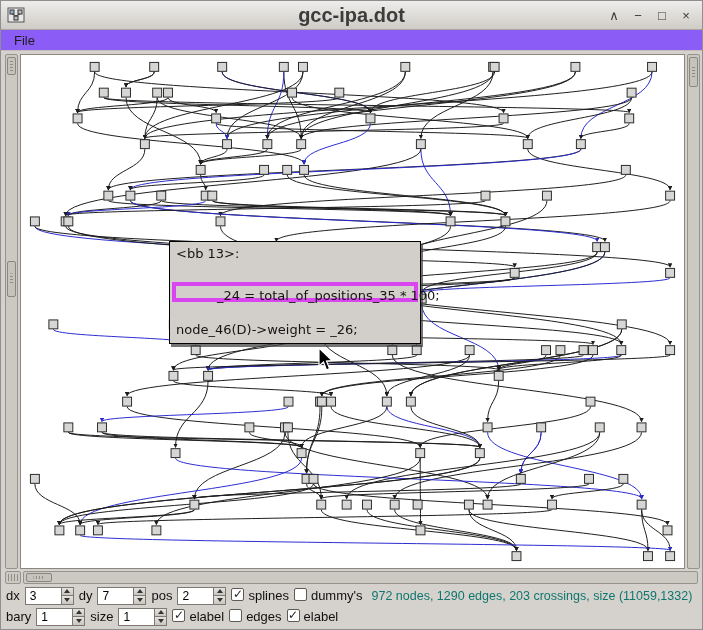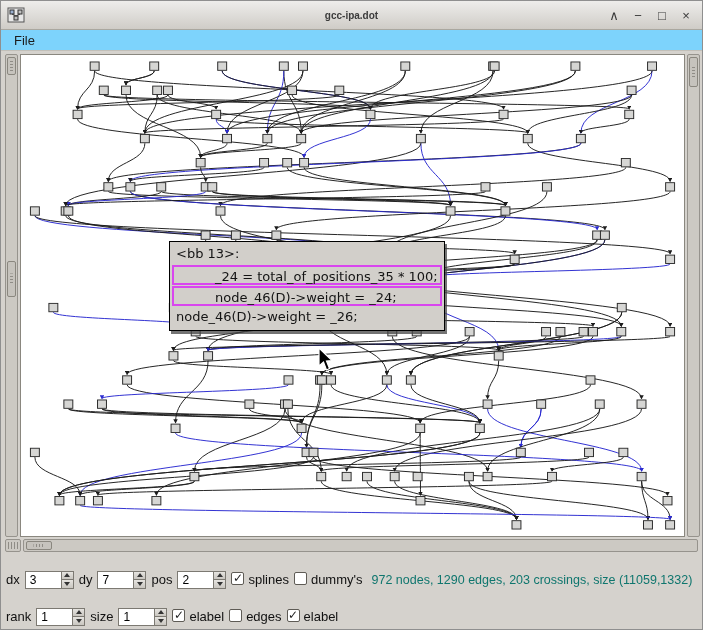"gcc-ipa.dot" .title { font-size: 10px -> 20px }
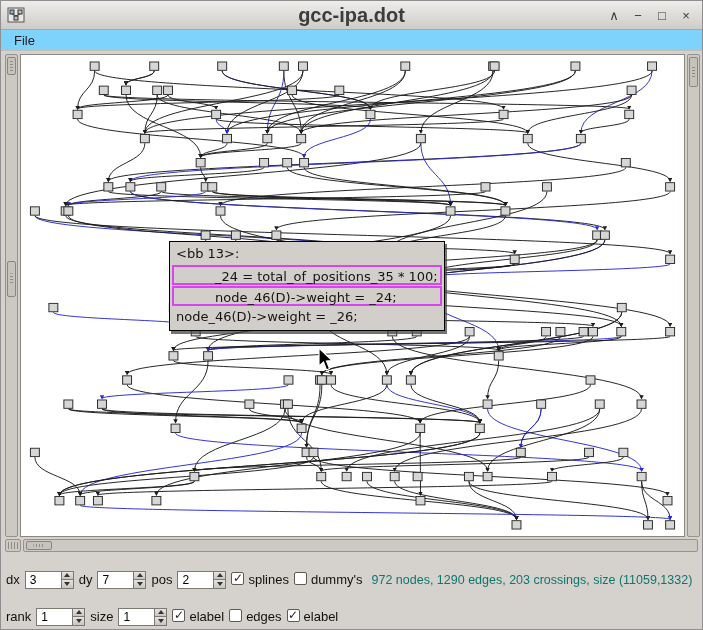"File" .menubar { background: #7dd3fc -> #8b5cf6 }
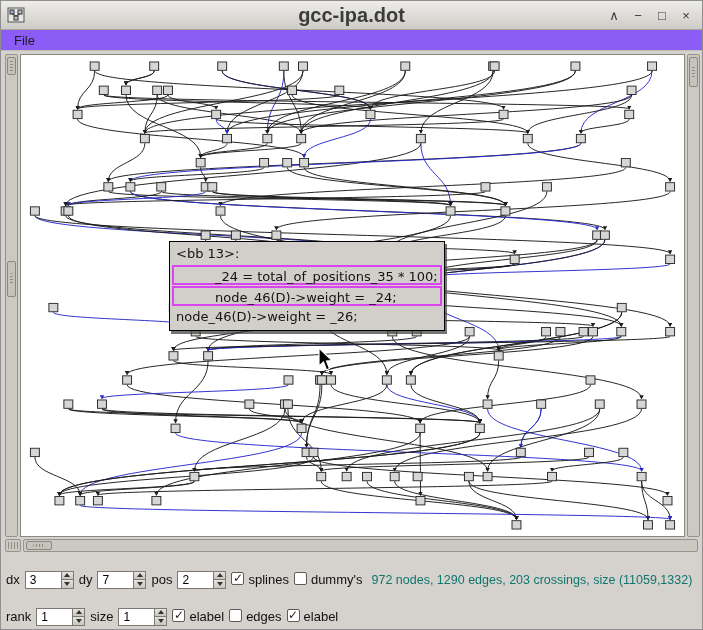"<bb 13>:" .popup { width: 276px -> 252px }
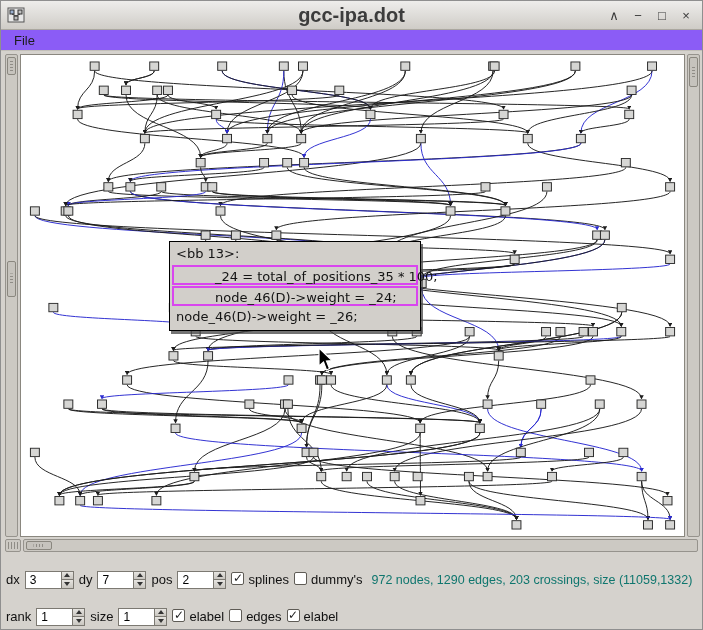"_24 = total_of_positions_35 * 100;" .popup .line.boxed { border: 2px solid #d946ef -> 4px solid #d946ef; margin: 1px 0 -> 18px 0 }
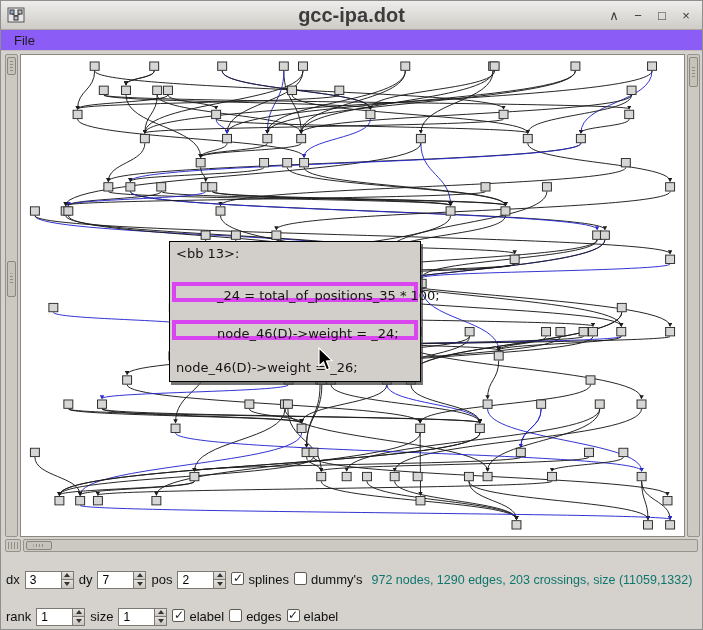"node_46(D)->weight = _24;" div.line { html: <div>node_46(D)-&gt;weight = _24;</div> -> none }
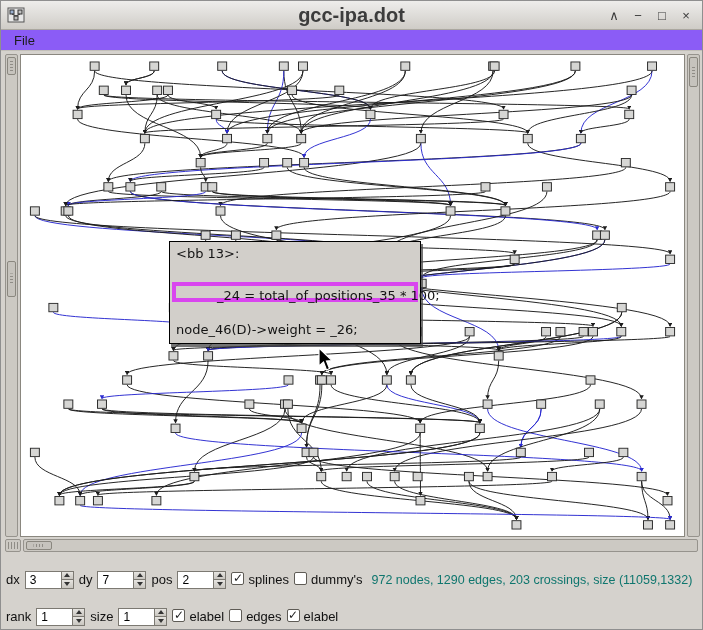"dx" .crow { margin-top: 16px -> none }
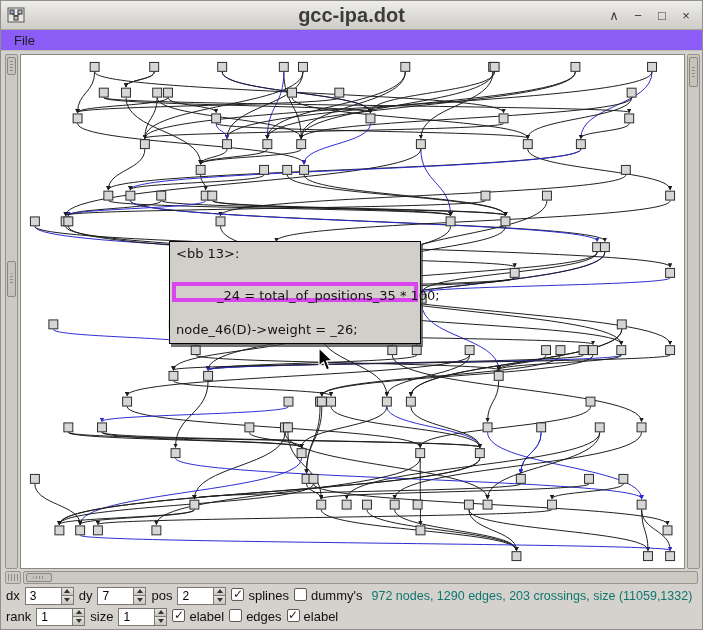"rank" span.lbl { text: rank -> bary }
